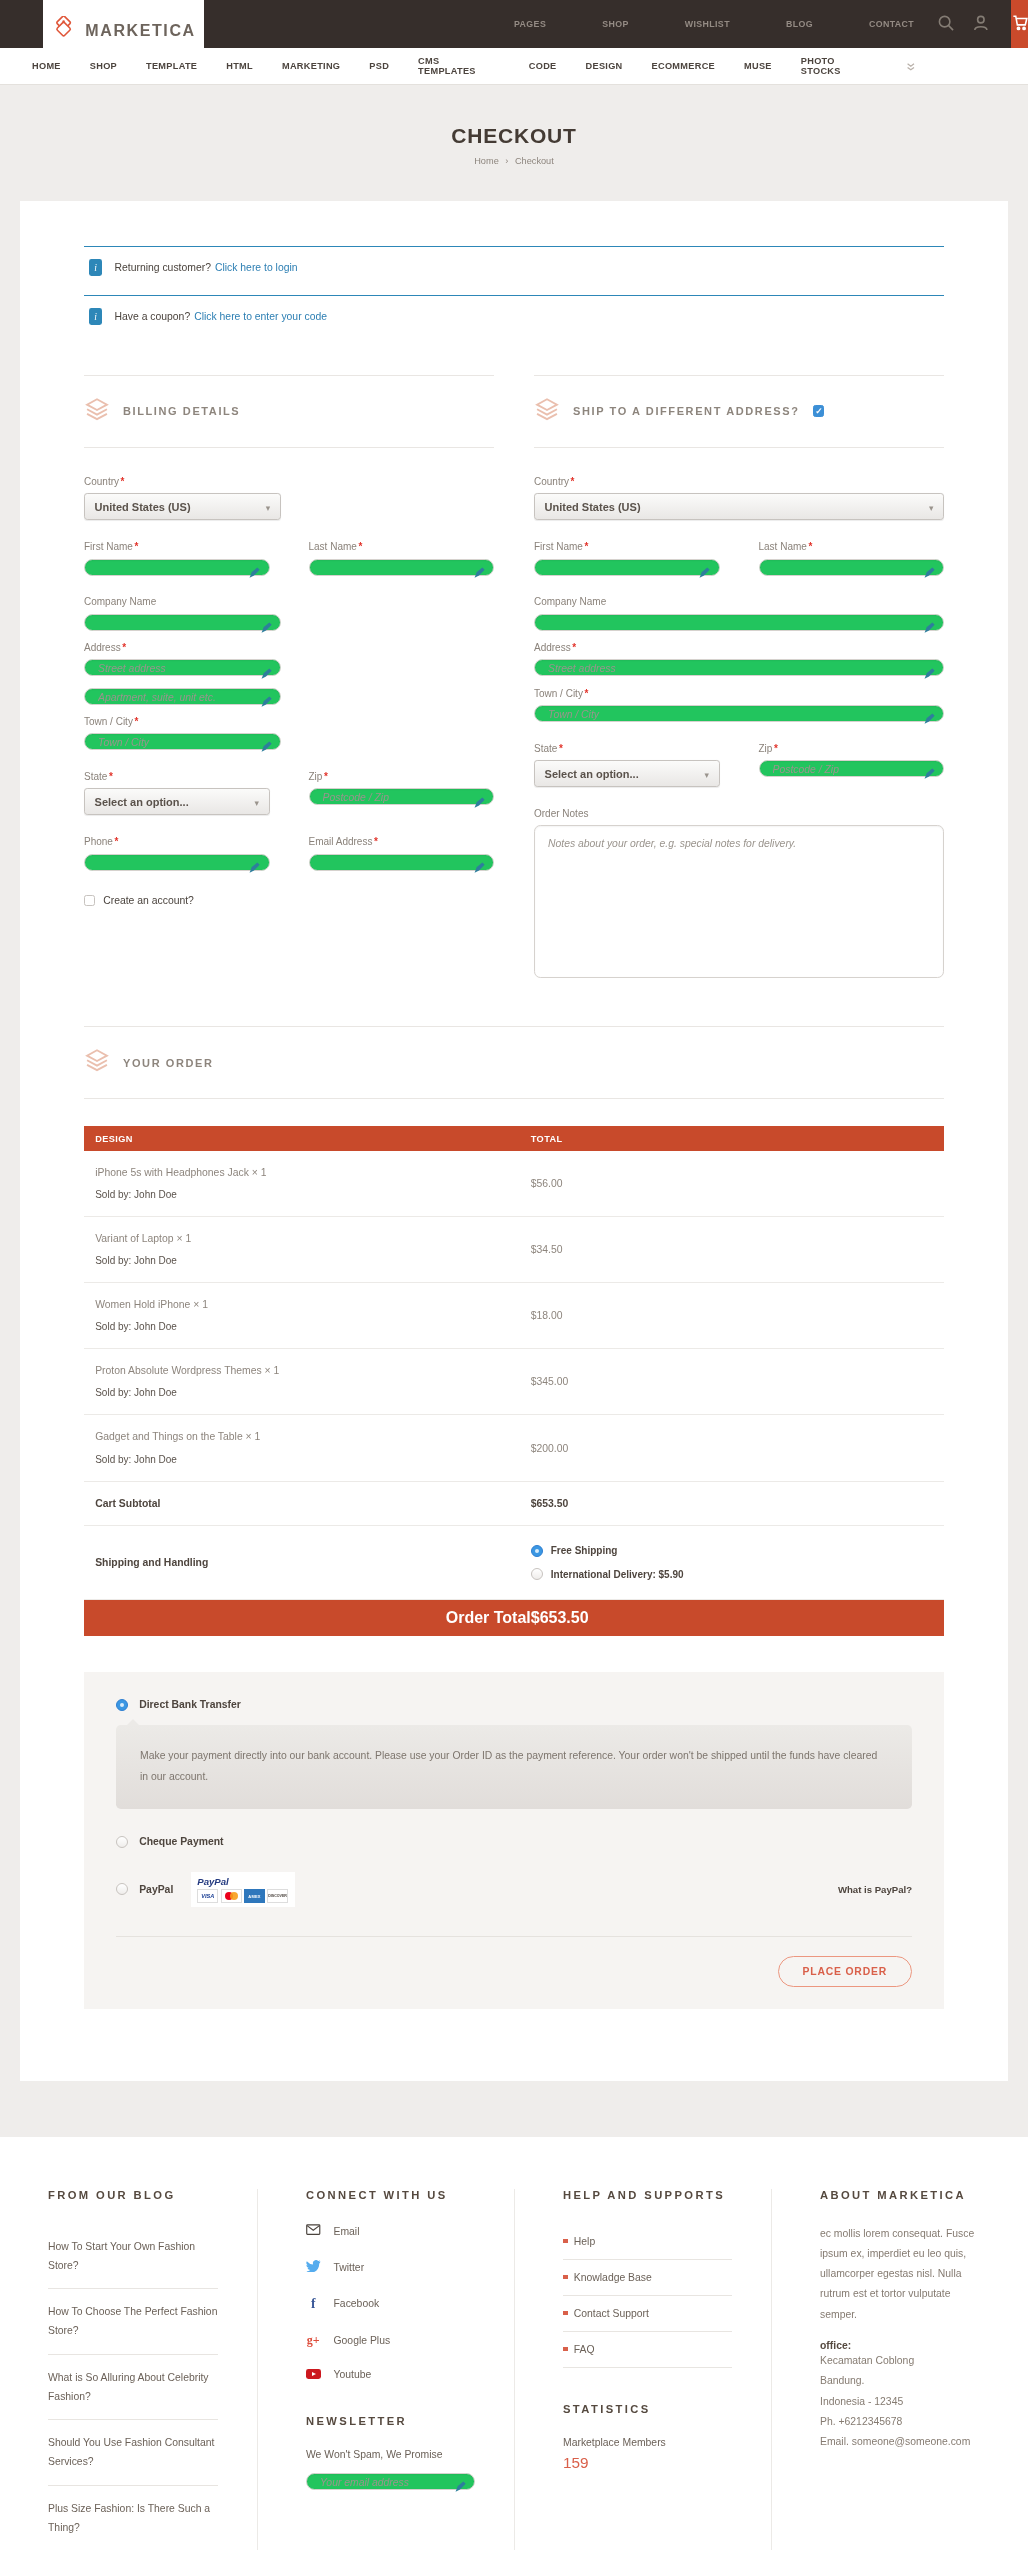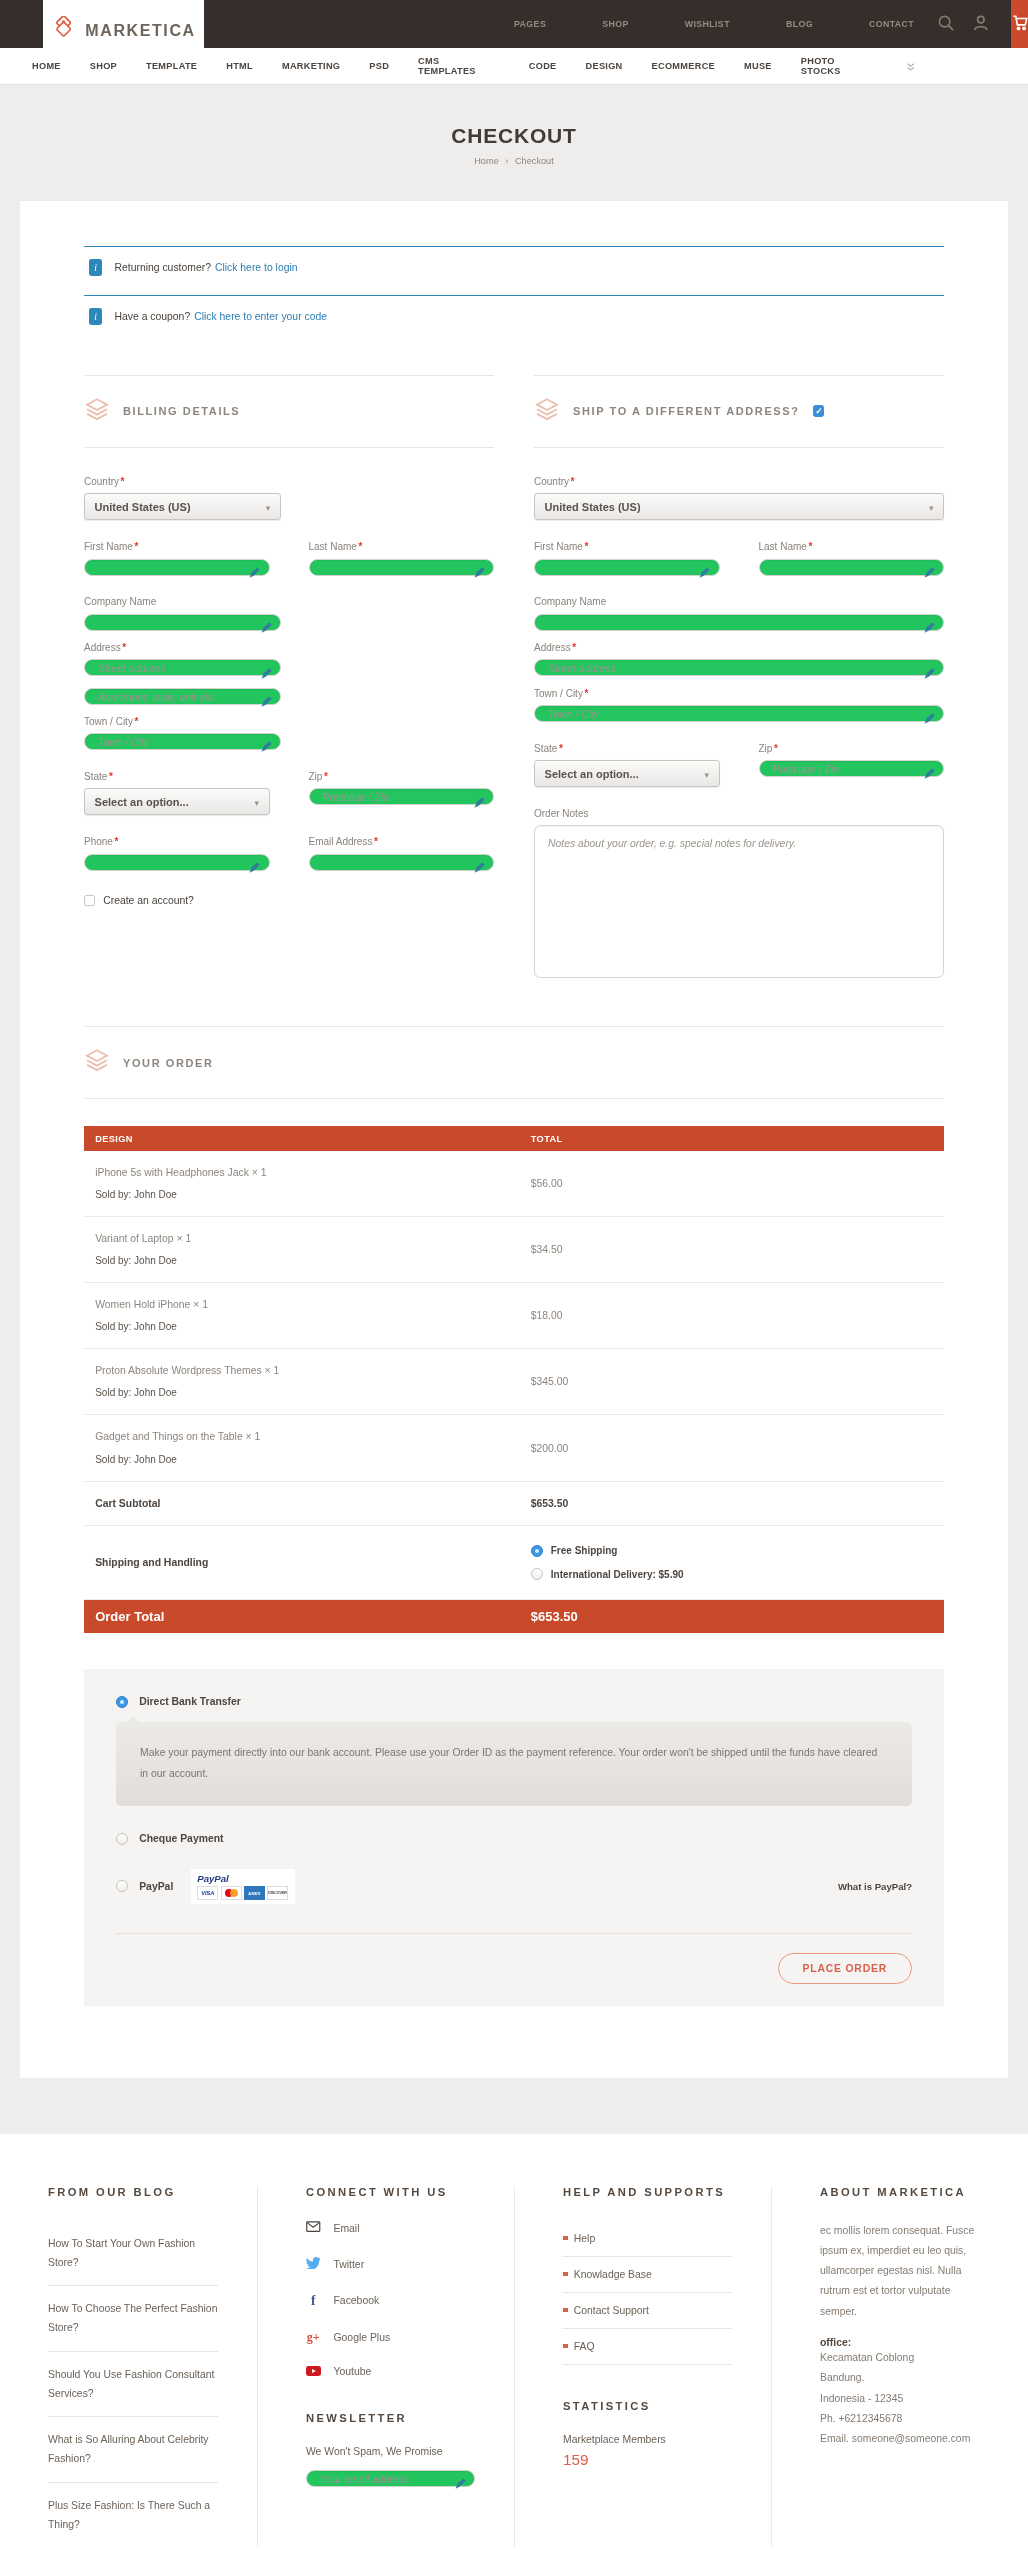"Order Total" .t-total span { font-size: 13px -> 16px; text-align: none -> right }
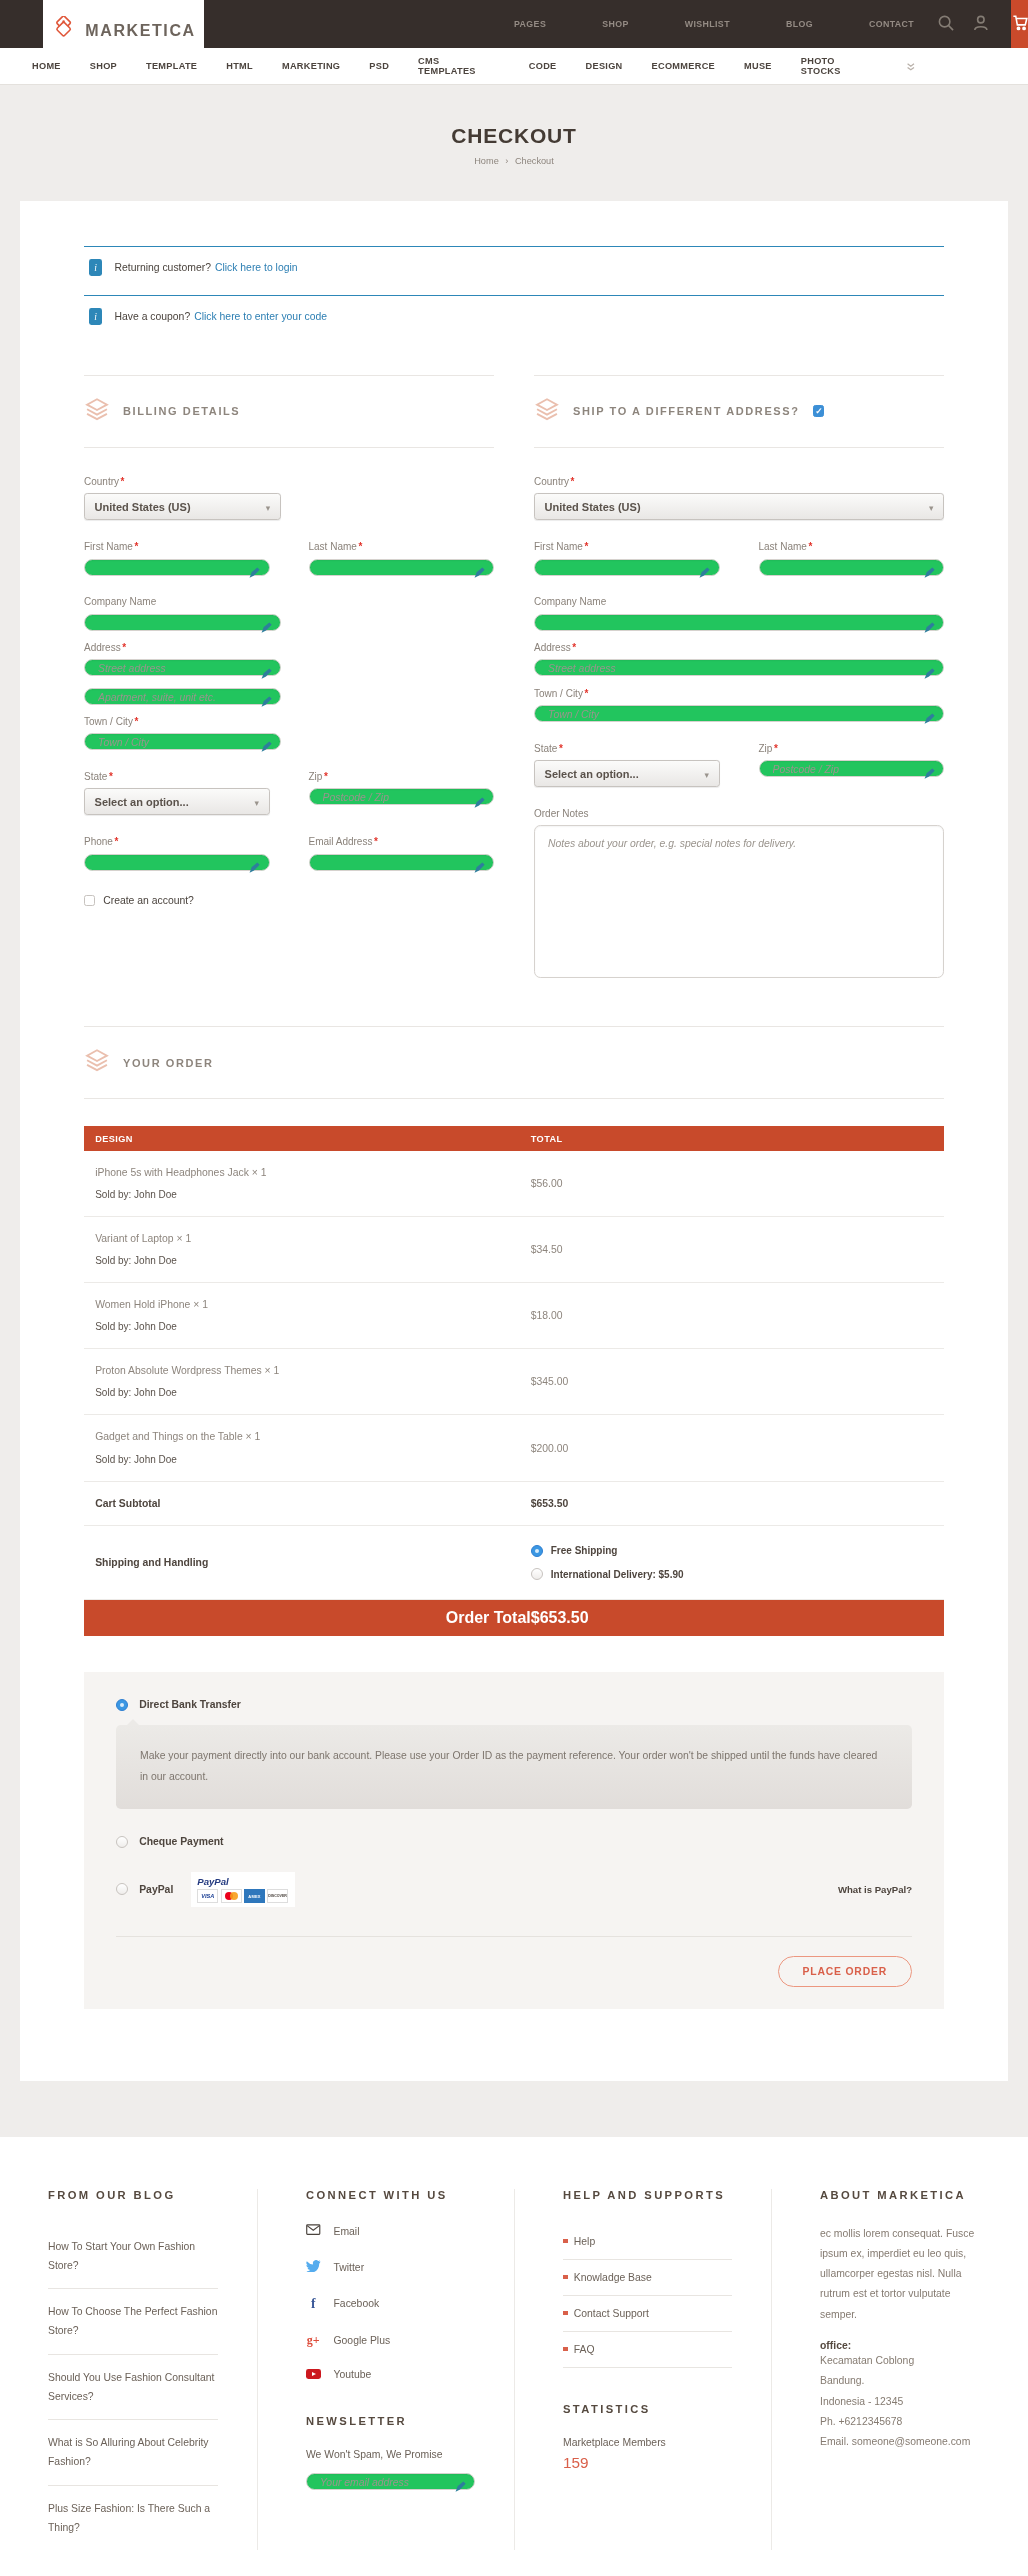"Should You Use Fashion Consultant" div.blog-item { order: before "What is So Alluring About" -> after "What is So Alluring About" }
